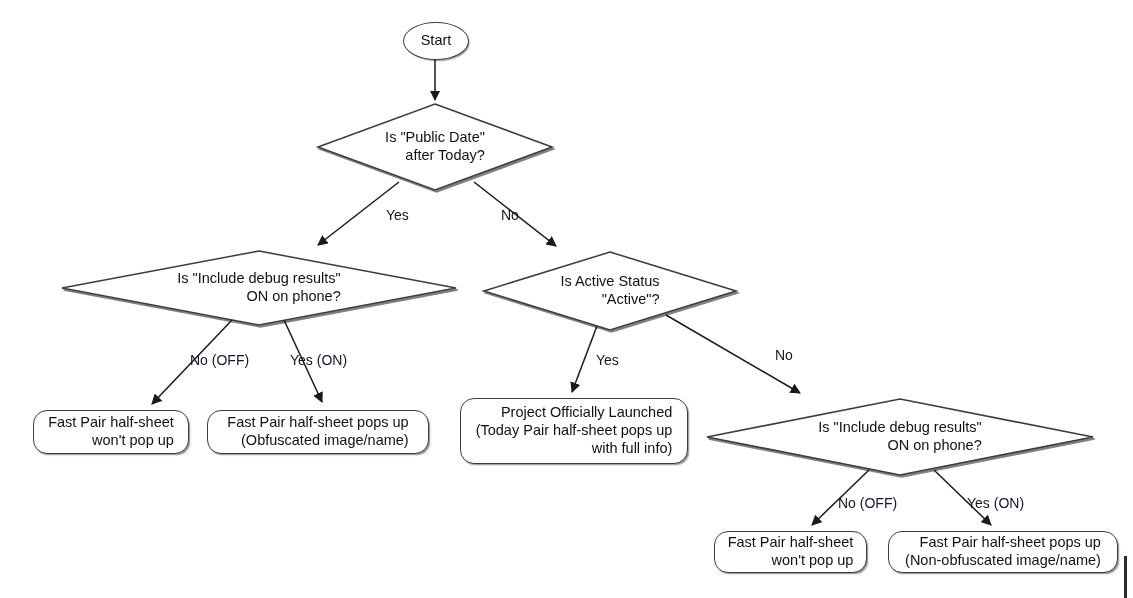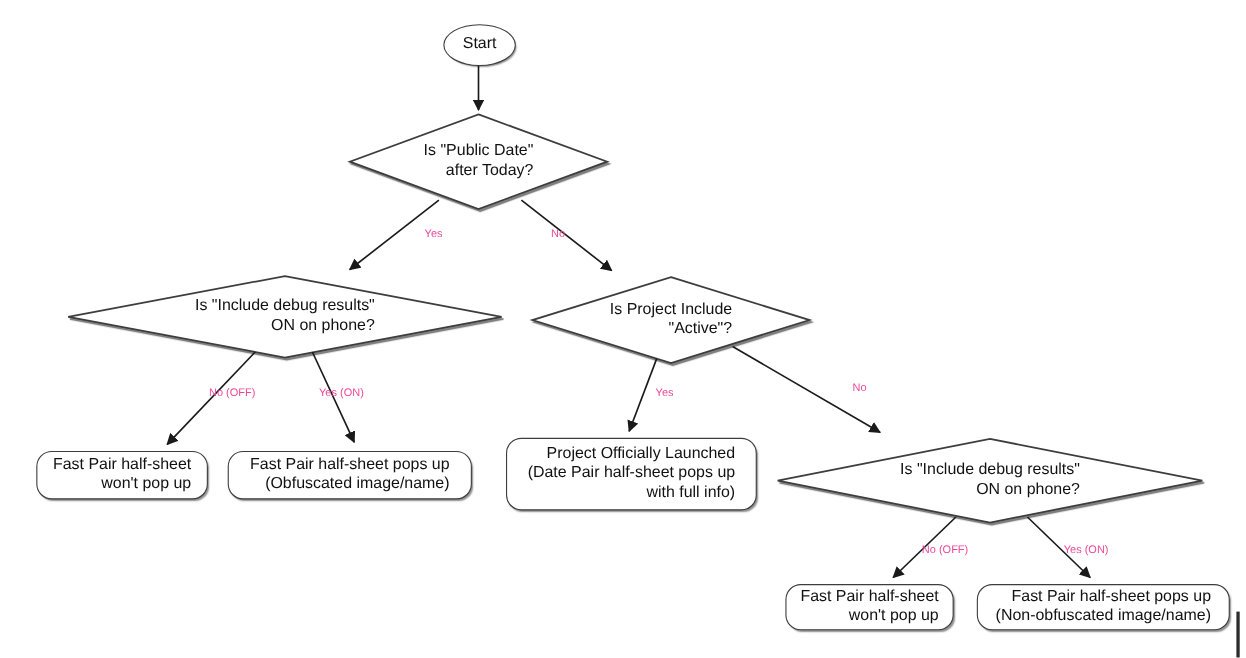"Yes" .edge-label { color: #ec4899 -> #0f172a; font-size: 10px -> 14px }
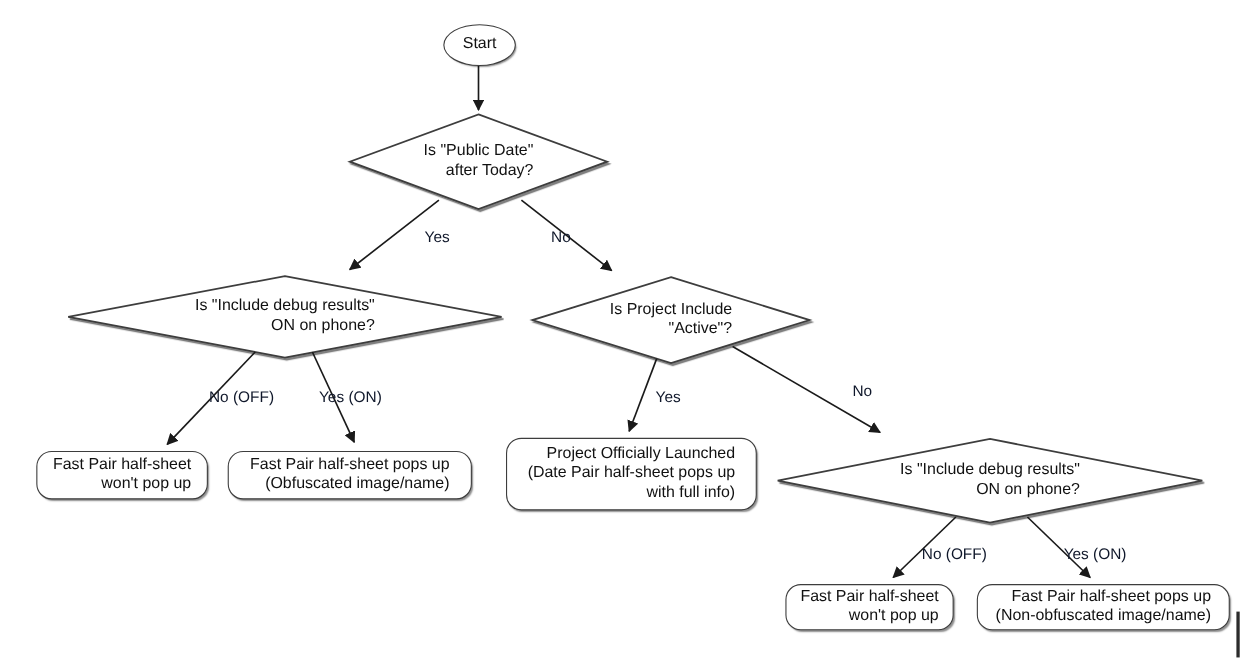"Is Project Include" span.decision-label { text: Project Include -> Active Status }
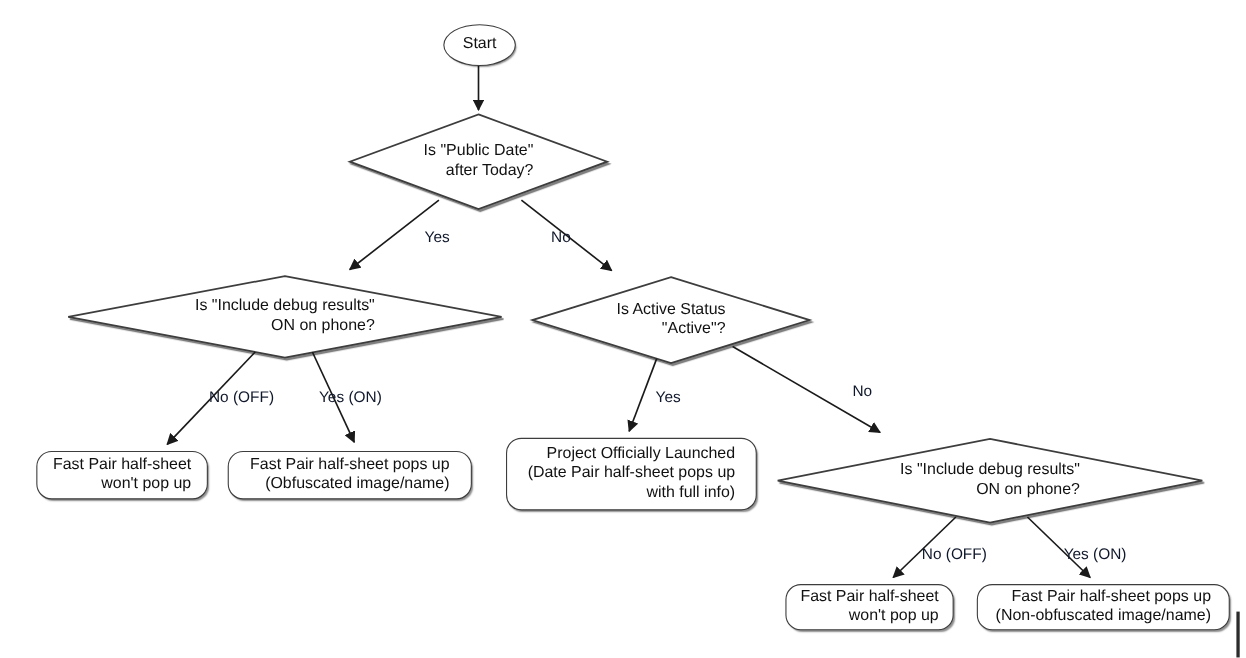"Project Officially Launched" span { text: Date -> Today }
